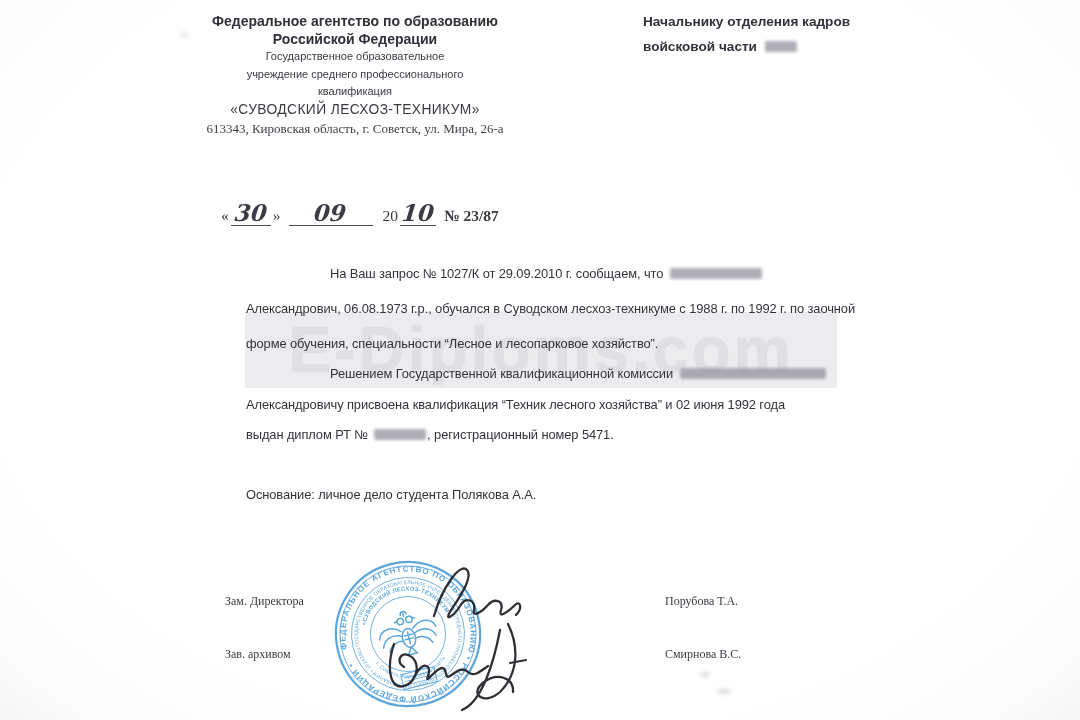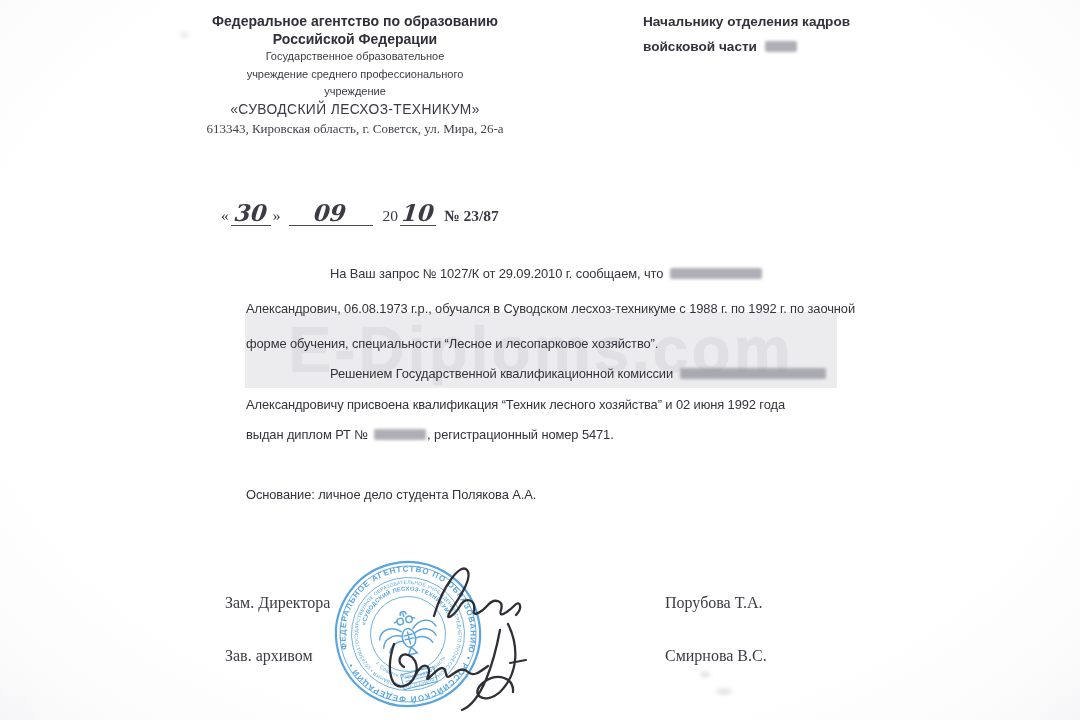"учреждение" div.lh-r { text: учреждение -> квалификация }
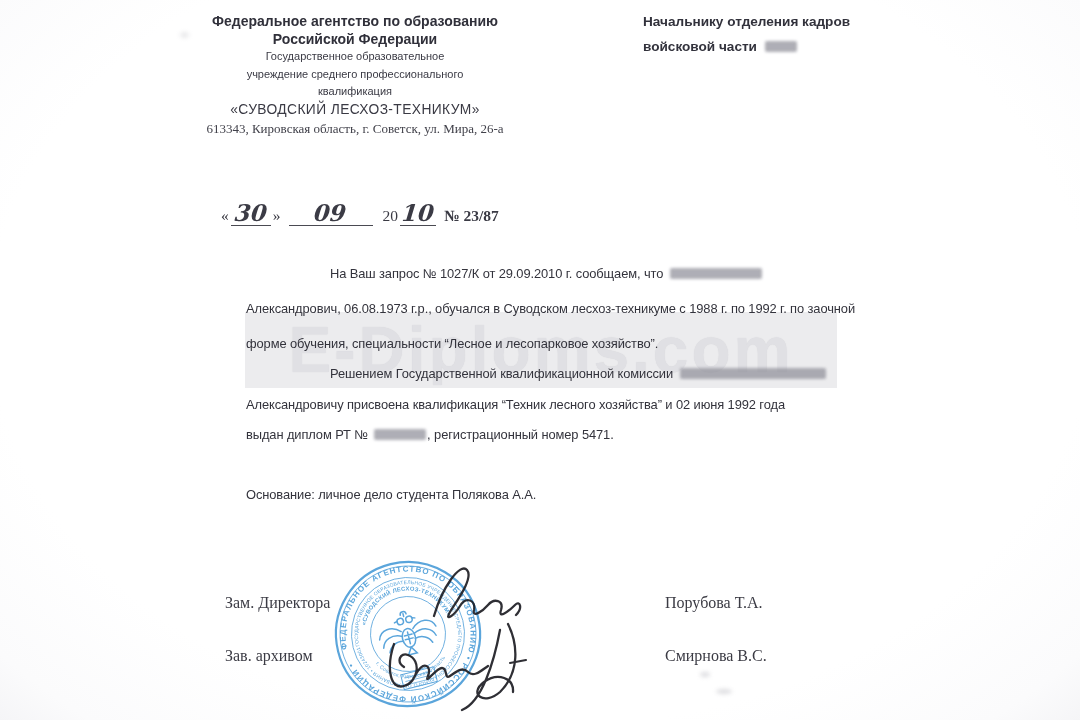"Зам. Директора" .sig-label { font-size: 16px -> 12px }
